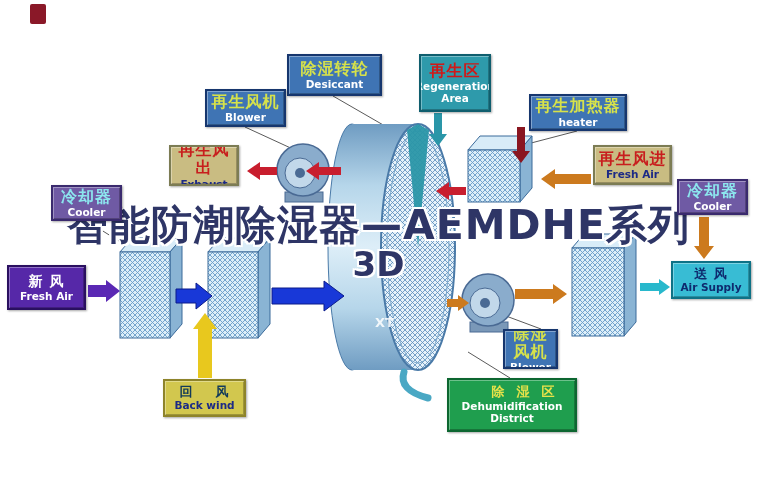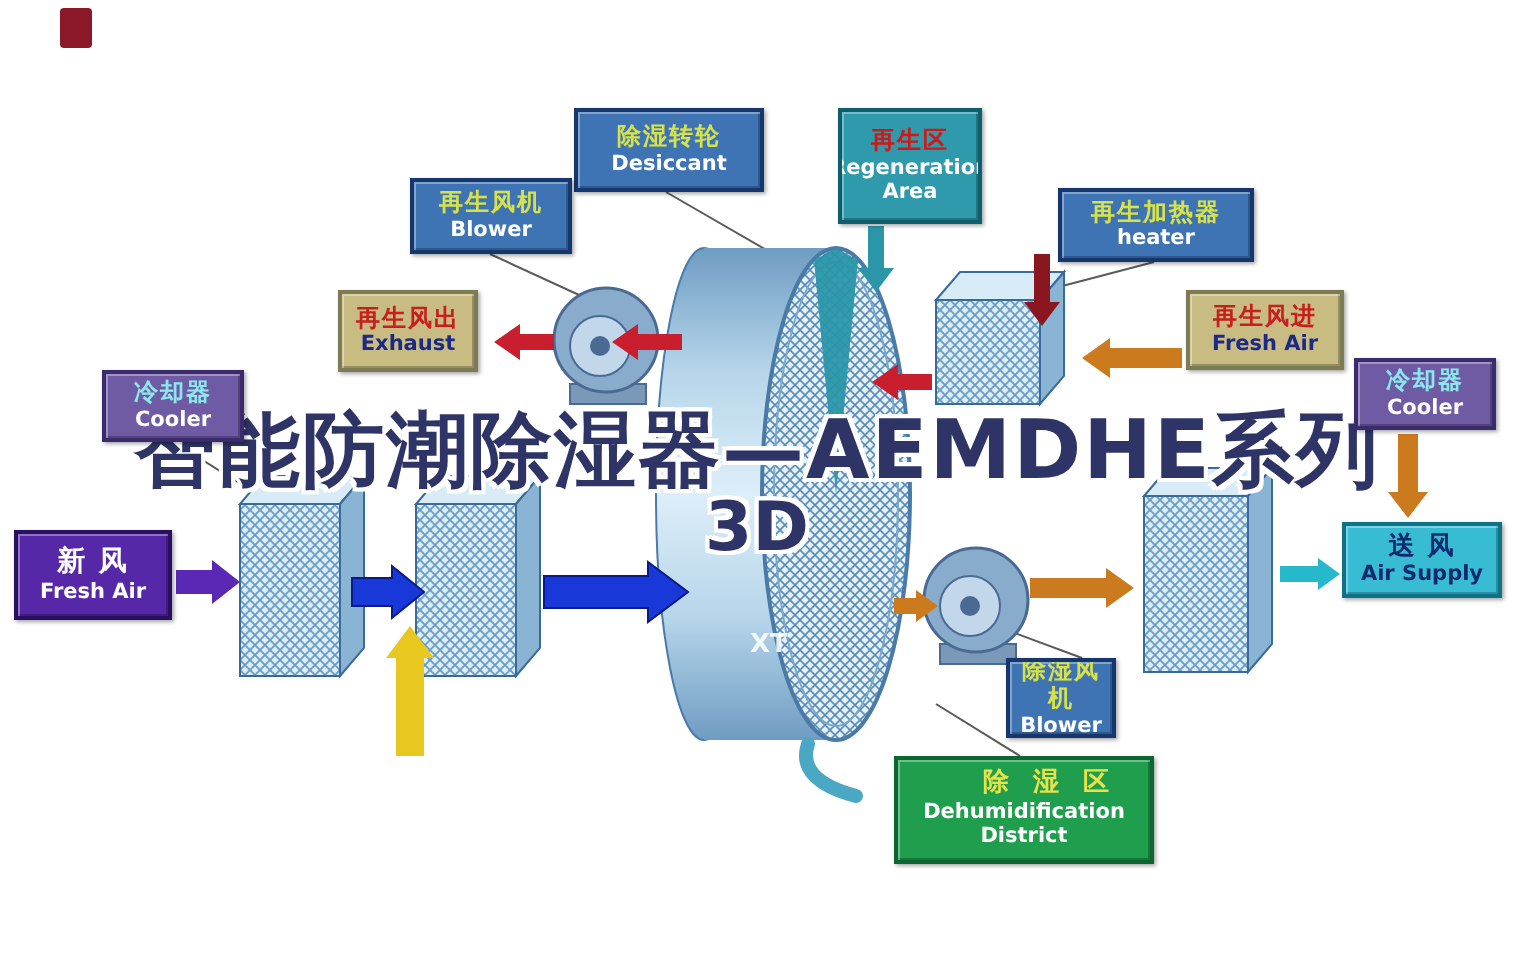"除湿转轮" .lbl .zh { font-size: 12px -> 16px }
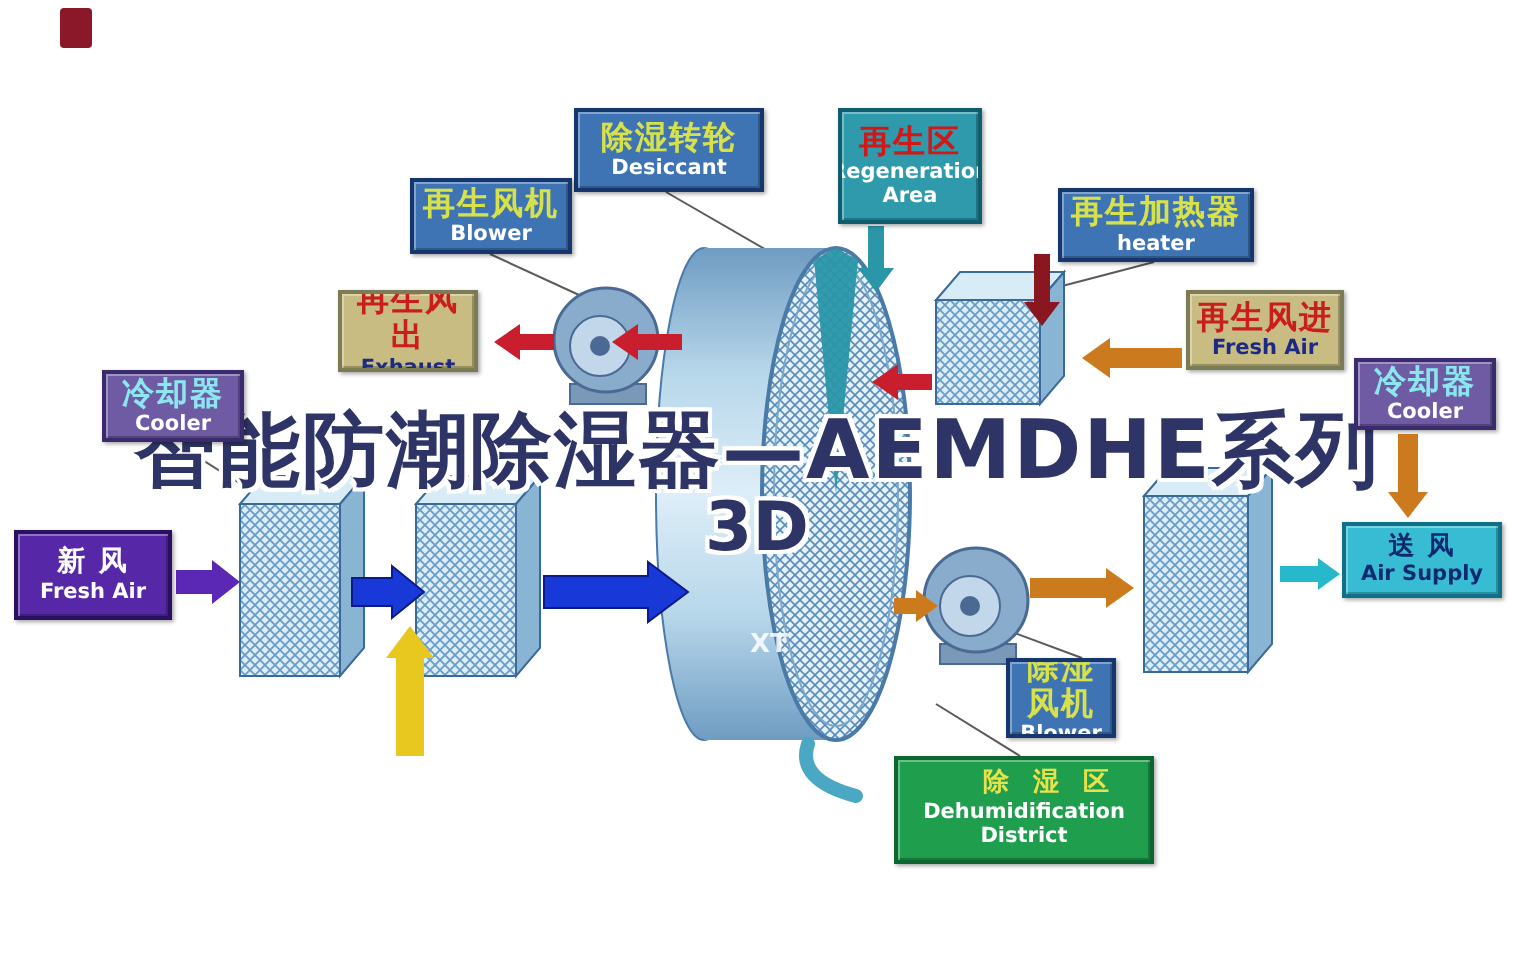"回 风" div.lbl { html: none -> <div> <div>回 风</div> <div>Back wind</div> </div> }
